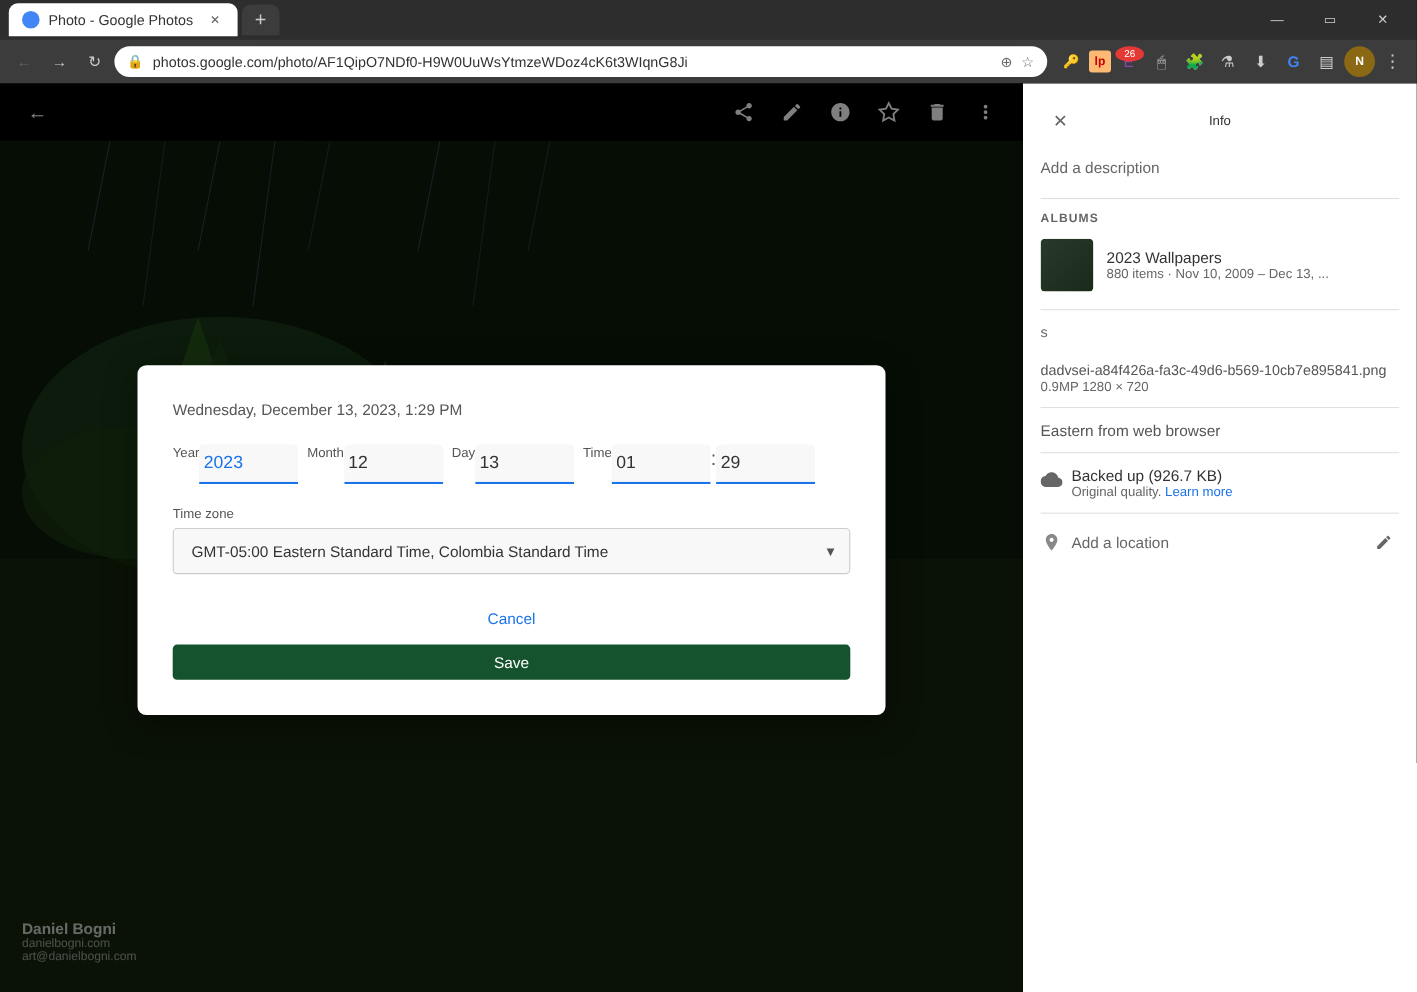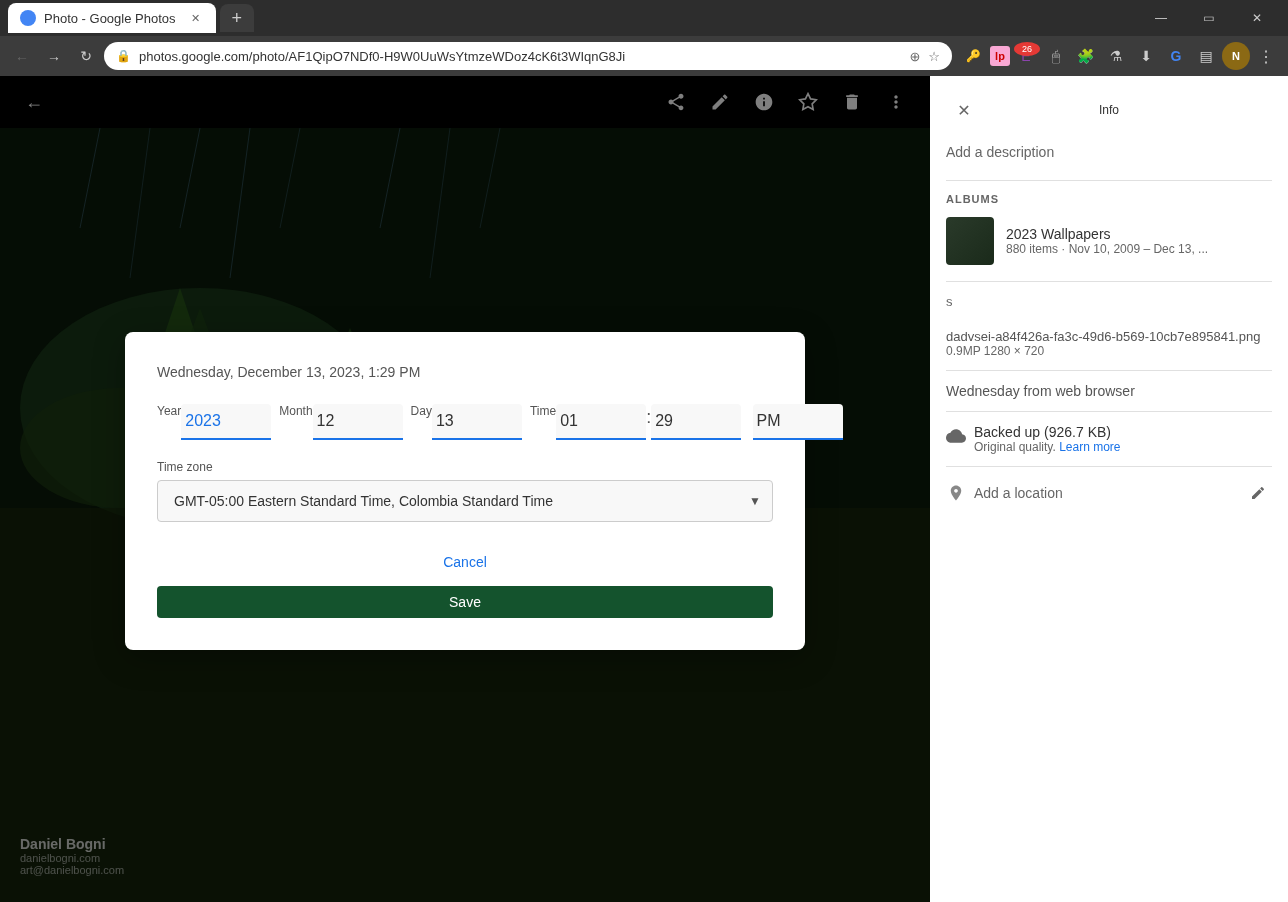"lp" div.toolbar-icon { background: #f9a8d4 -> #fdba74 }
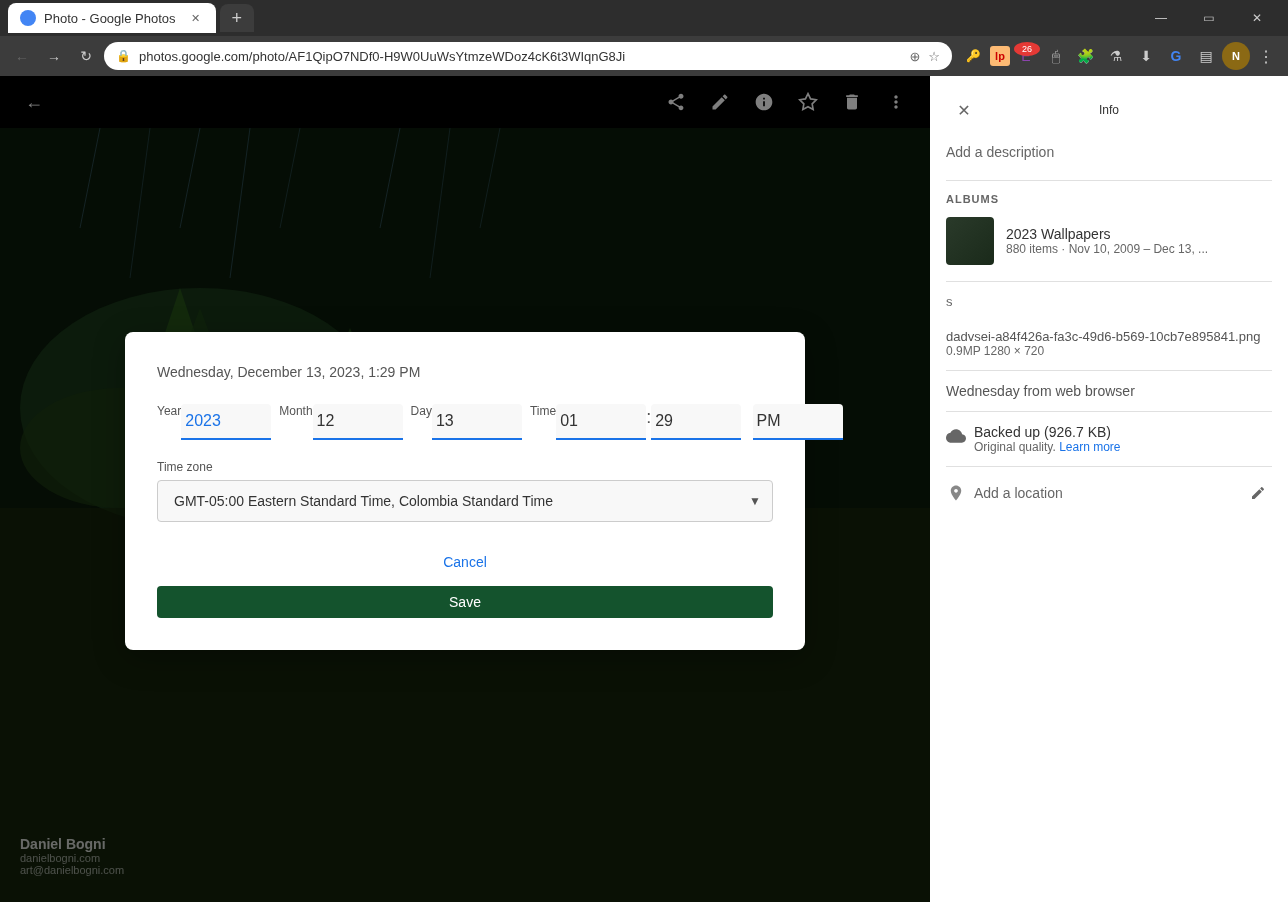"Wednesday from web browser" div { text: Wednesday -> Eastern }
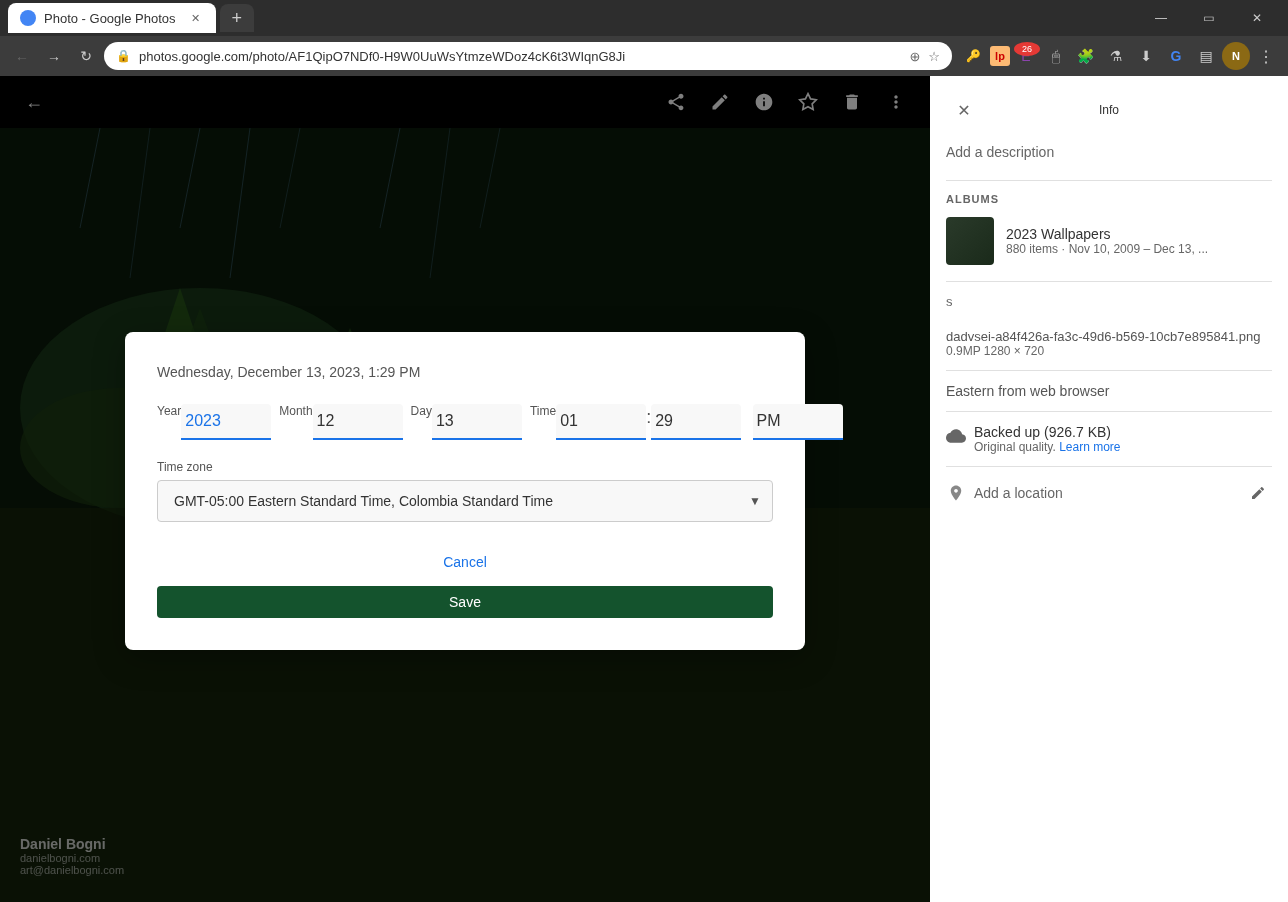"PM" div.field-group { html: <div> <div>&nbsp;</div> <input> </div> -> none }
